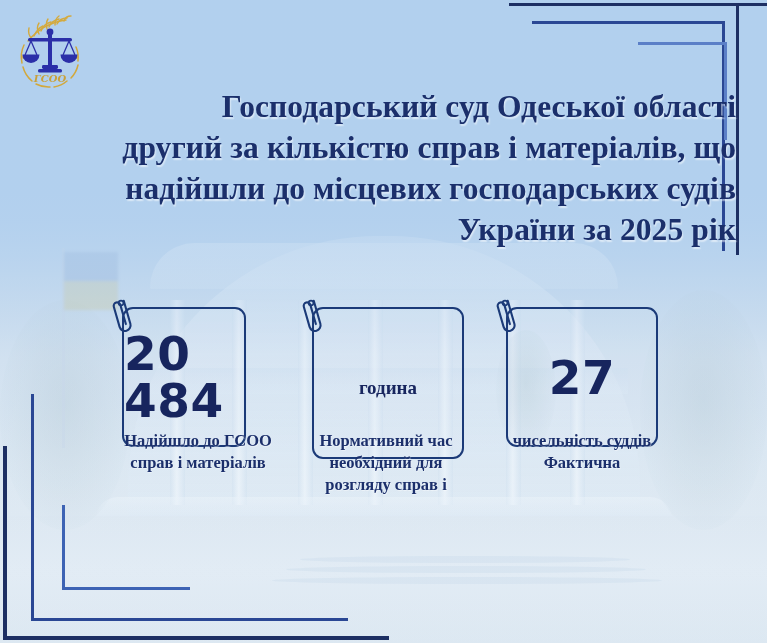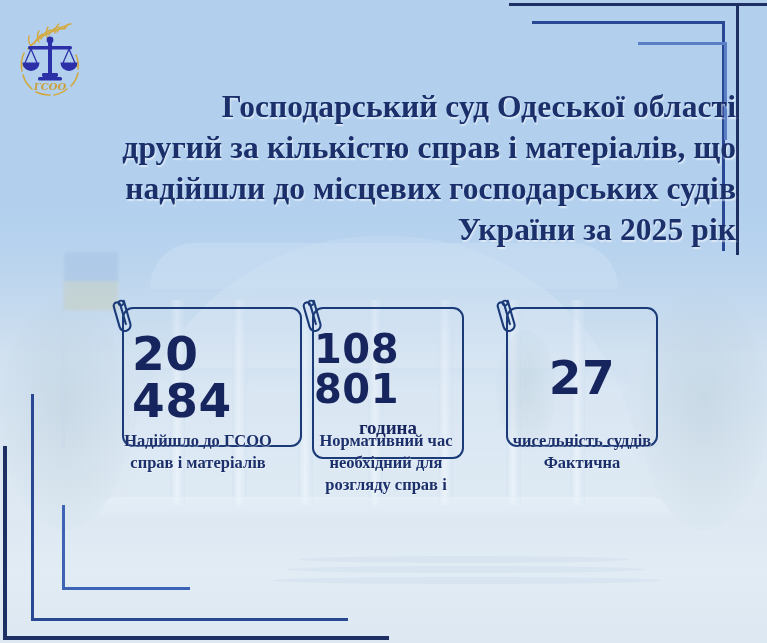"ГСОО" #logo { top: 19px -> 11px }
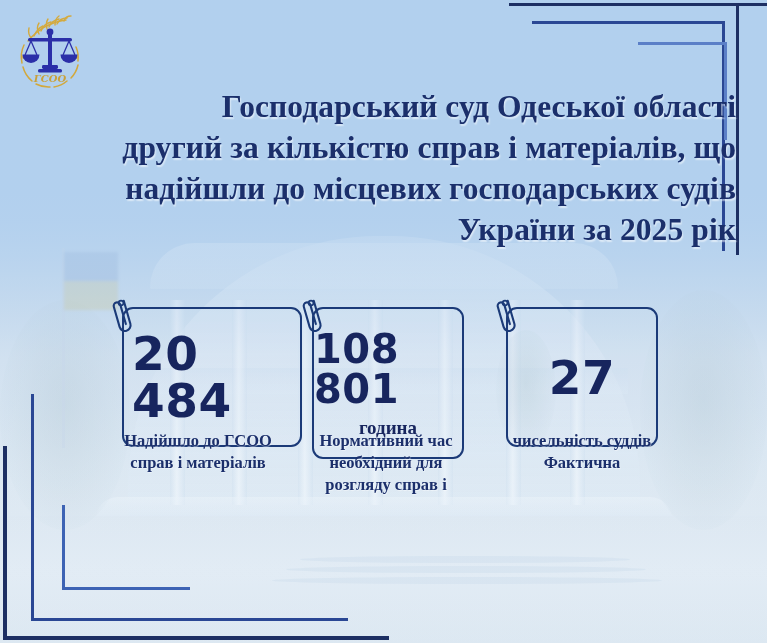"20 484" div.card { padding-left: 8px -> none; width: 180px -> 124px }
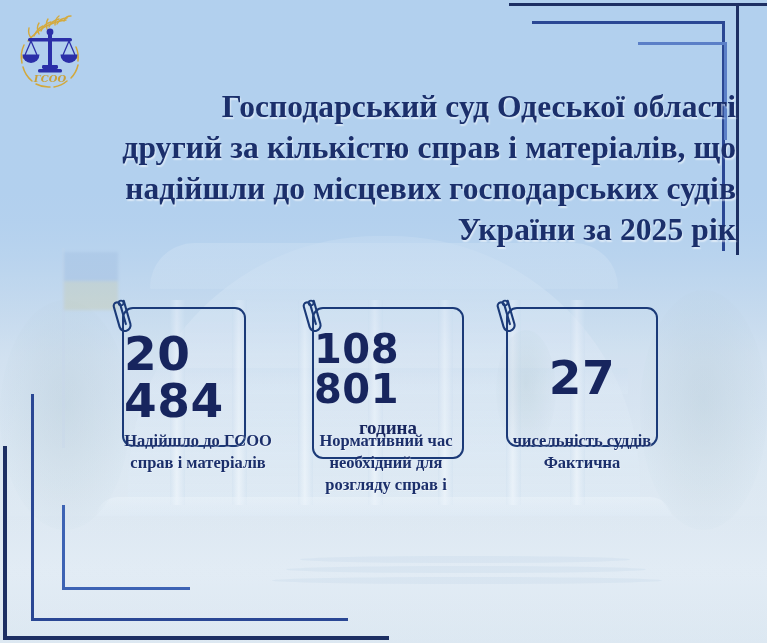"108 801" div.card-num { html: <div>108 801</div> -> none }
